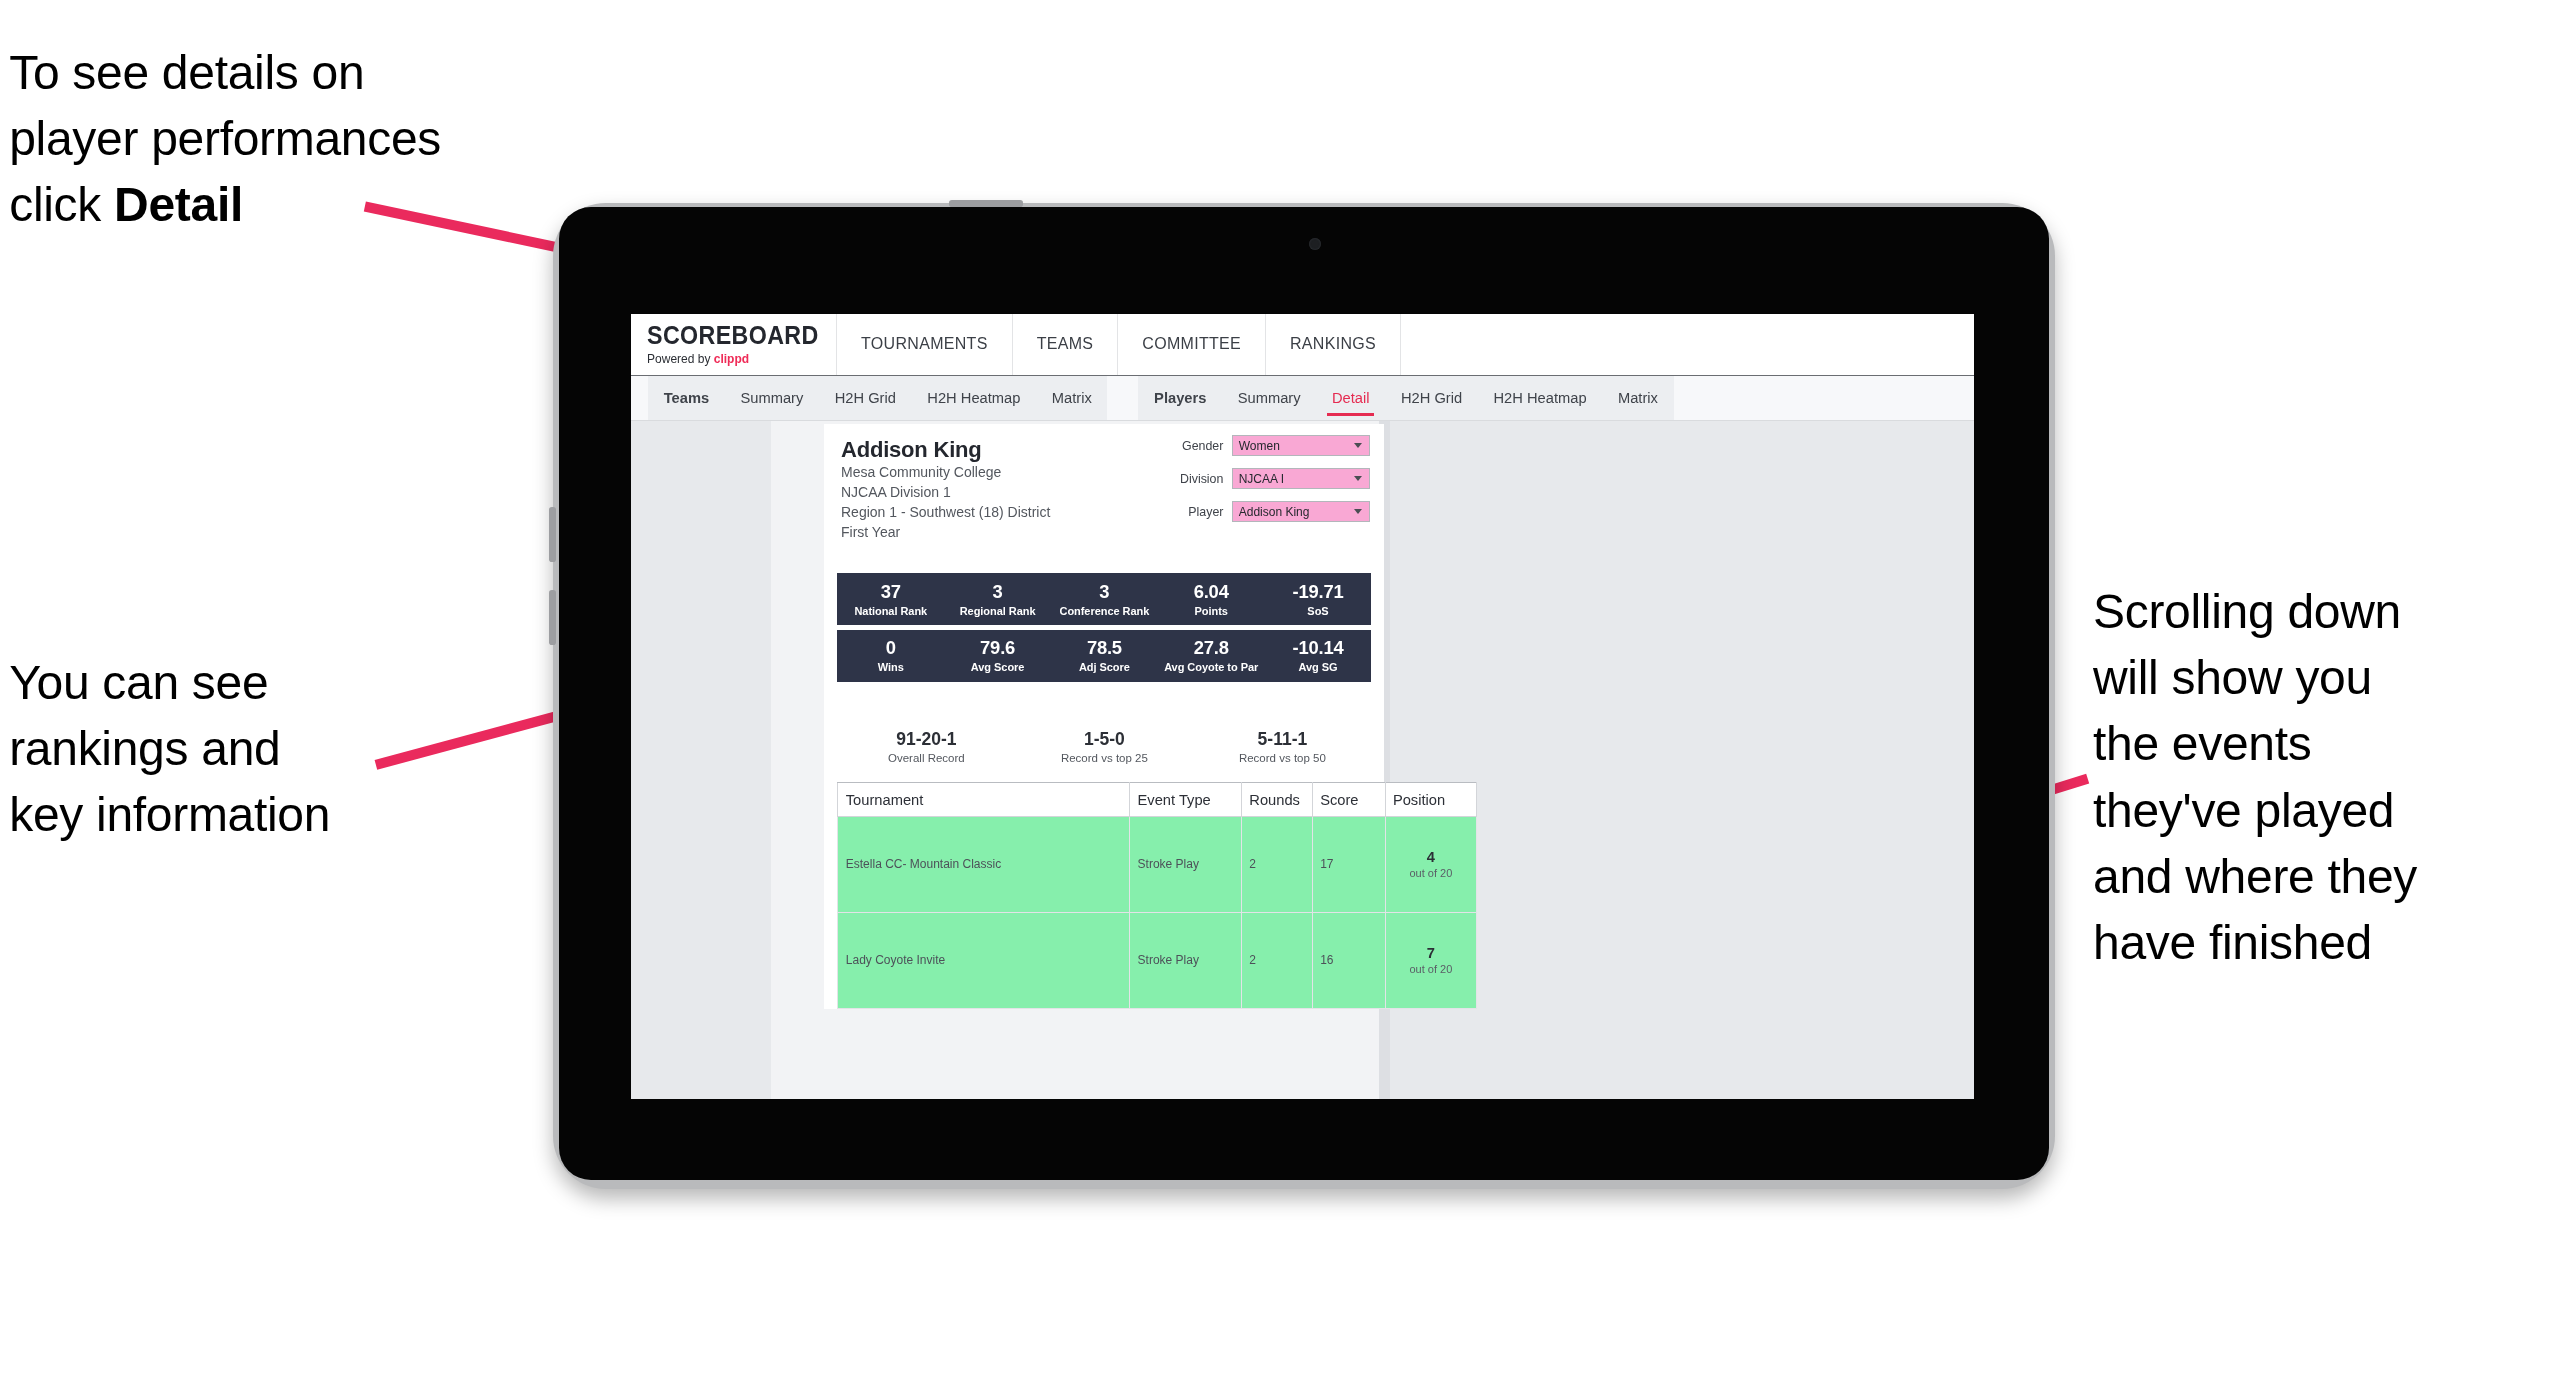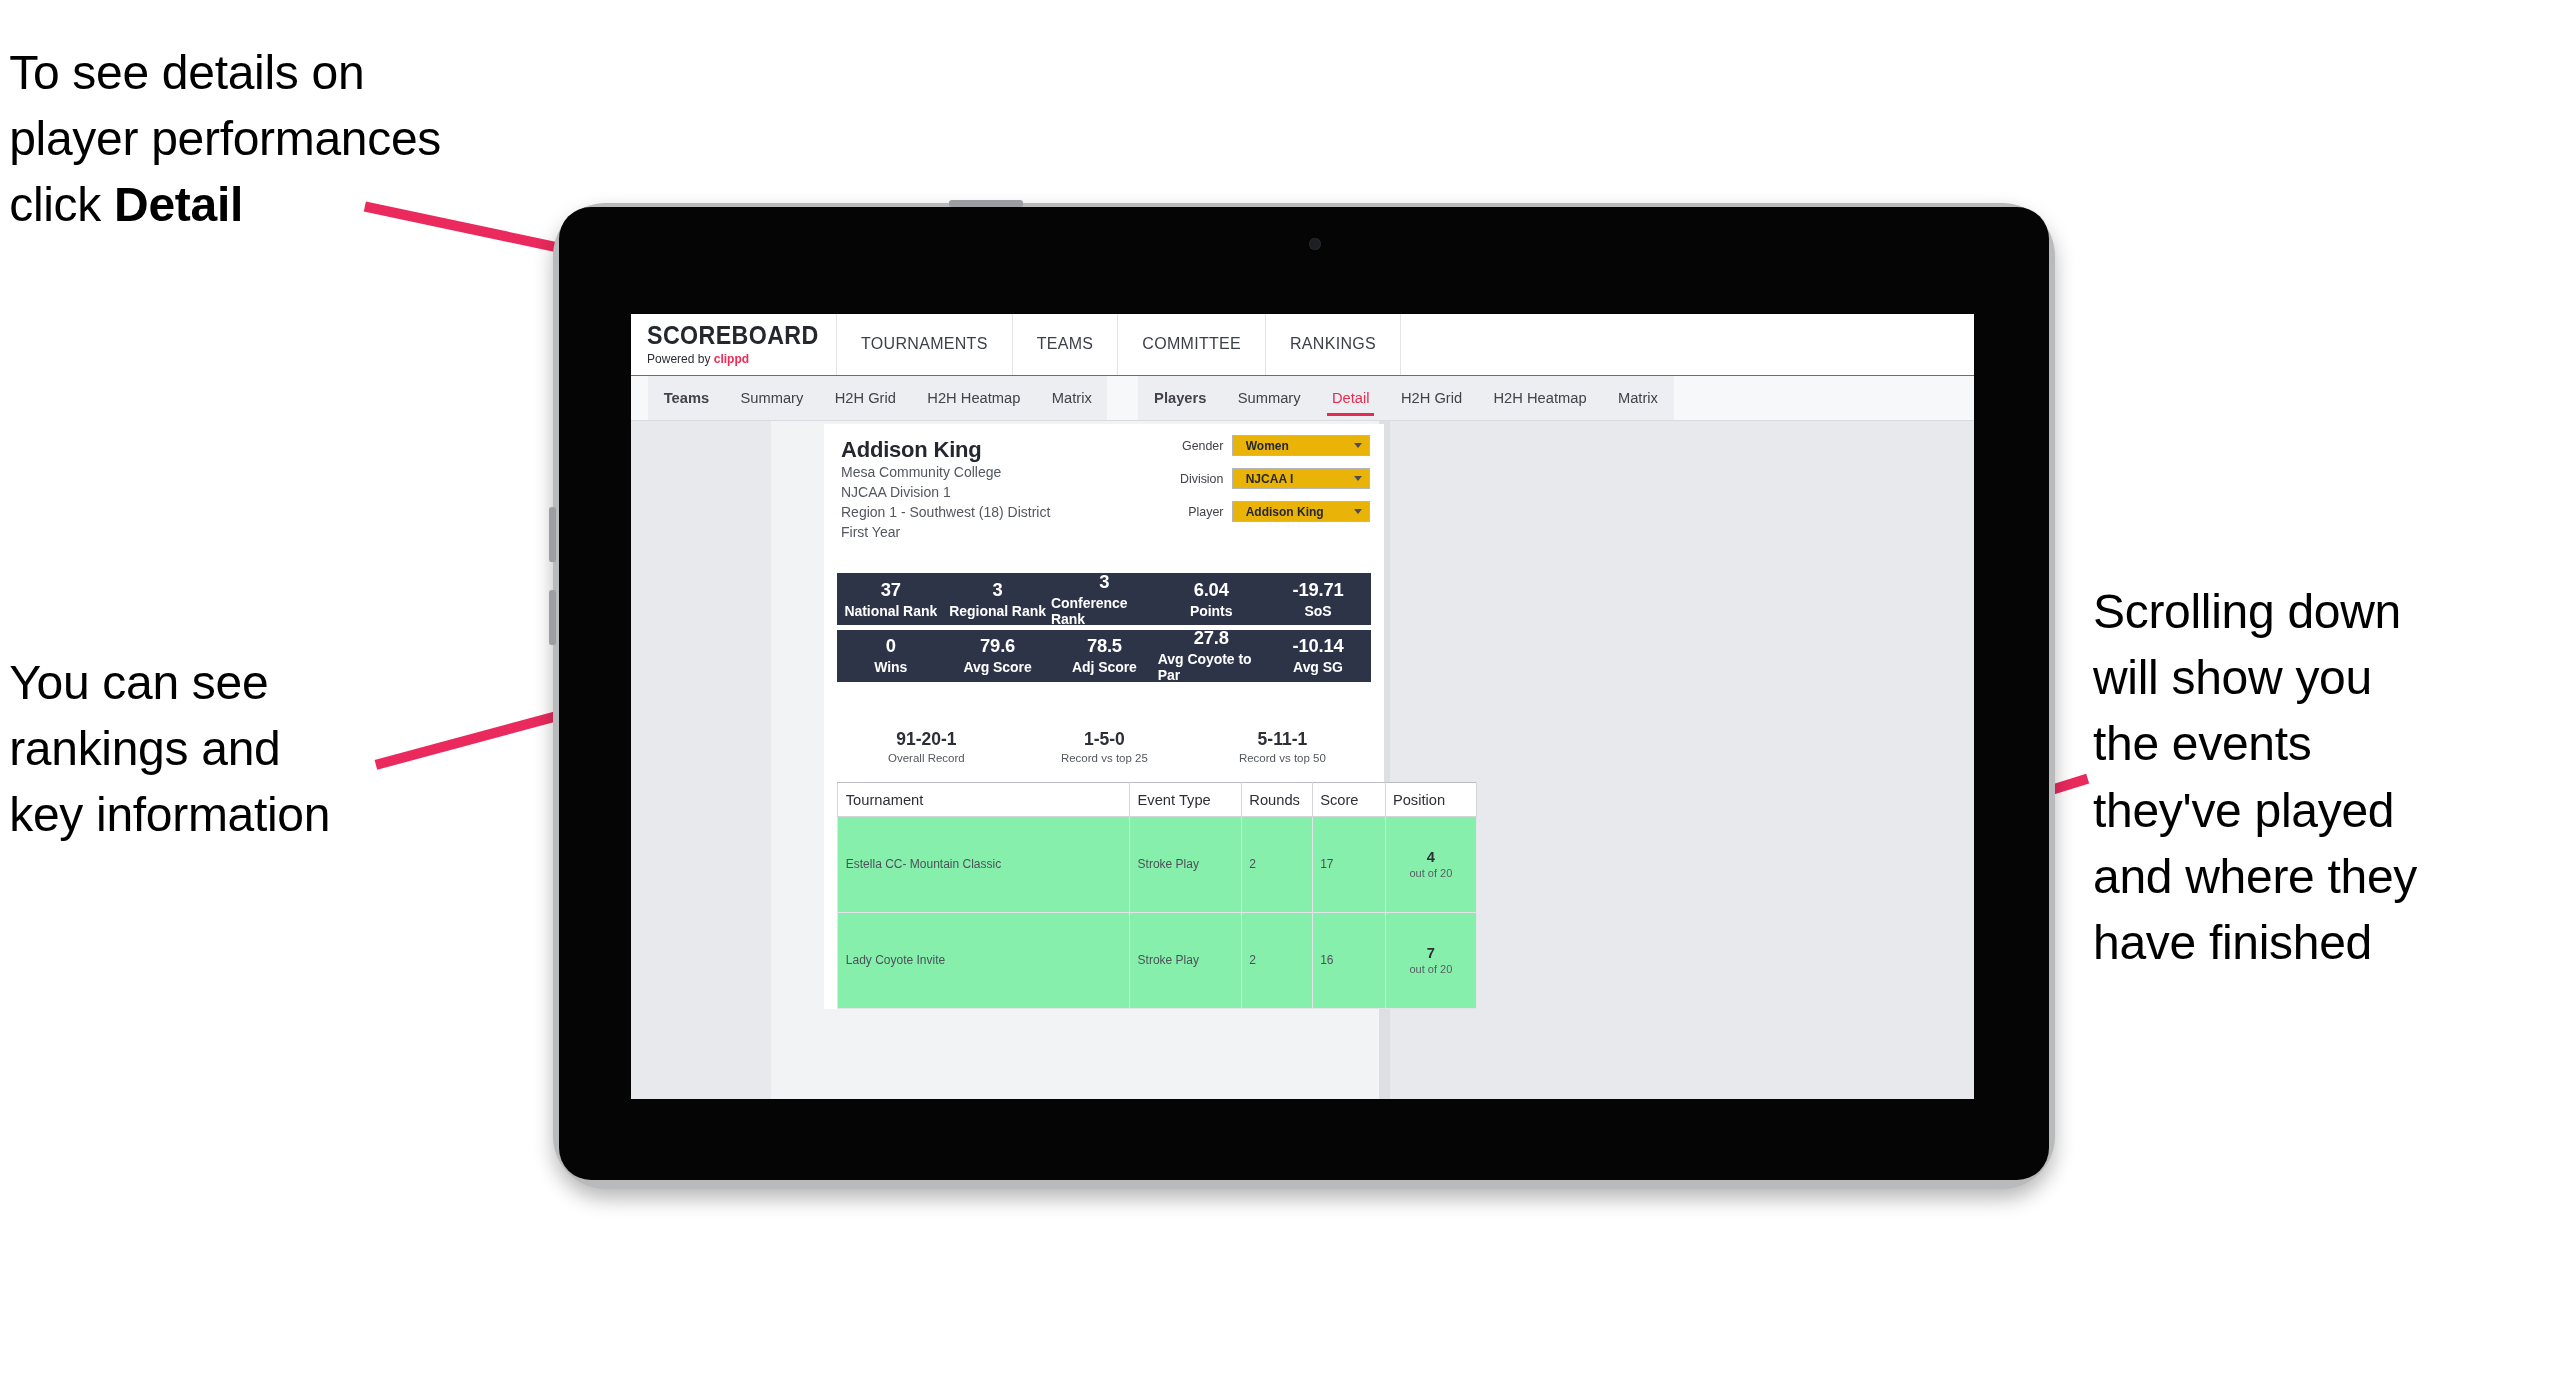"Women" .filter-select { background: #eab308 -> #f9a8d4; font-weight: bold -> none; padding: 0 13px -> 0 6px }
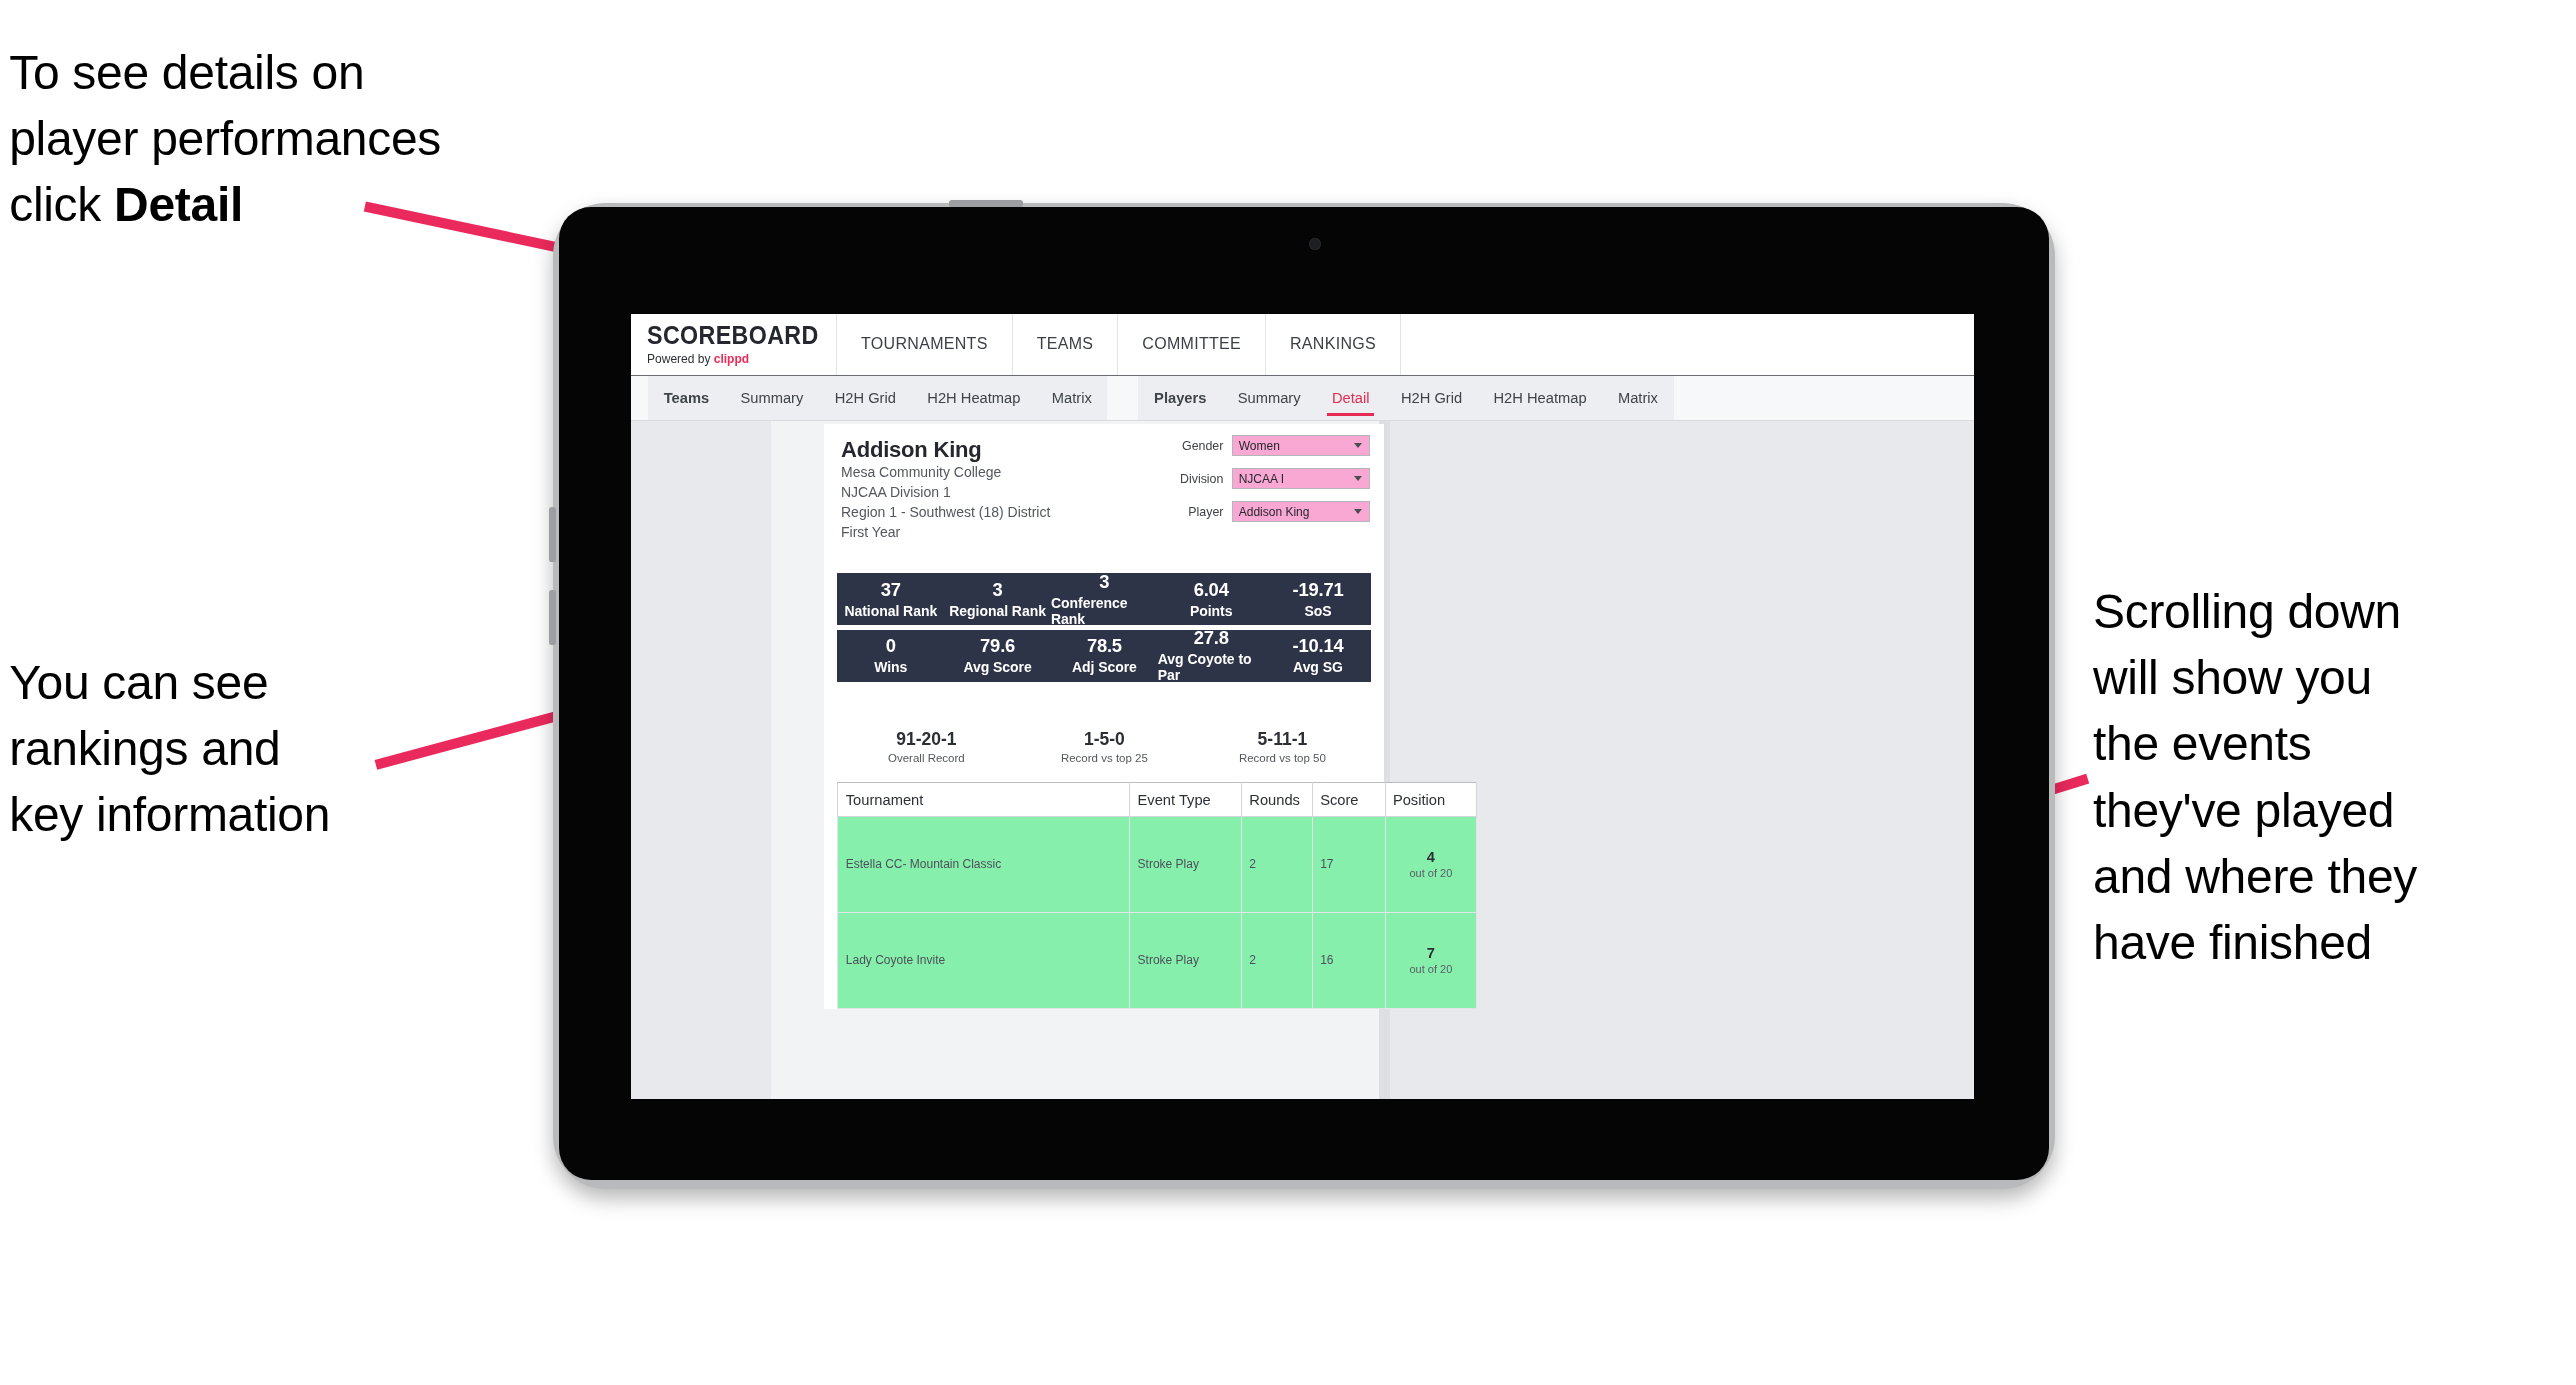"National Rank" .band-lab { font-size: 14px -> 11px }
